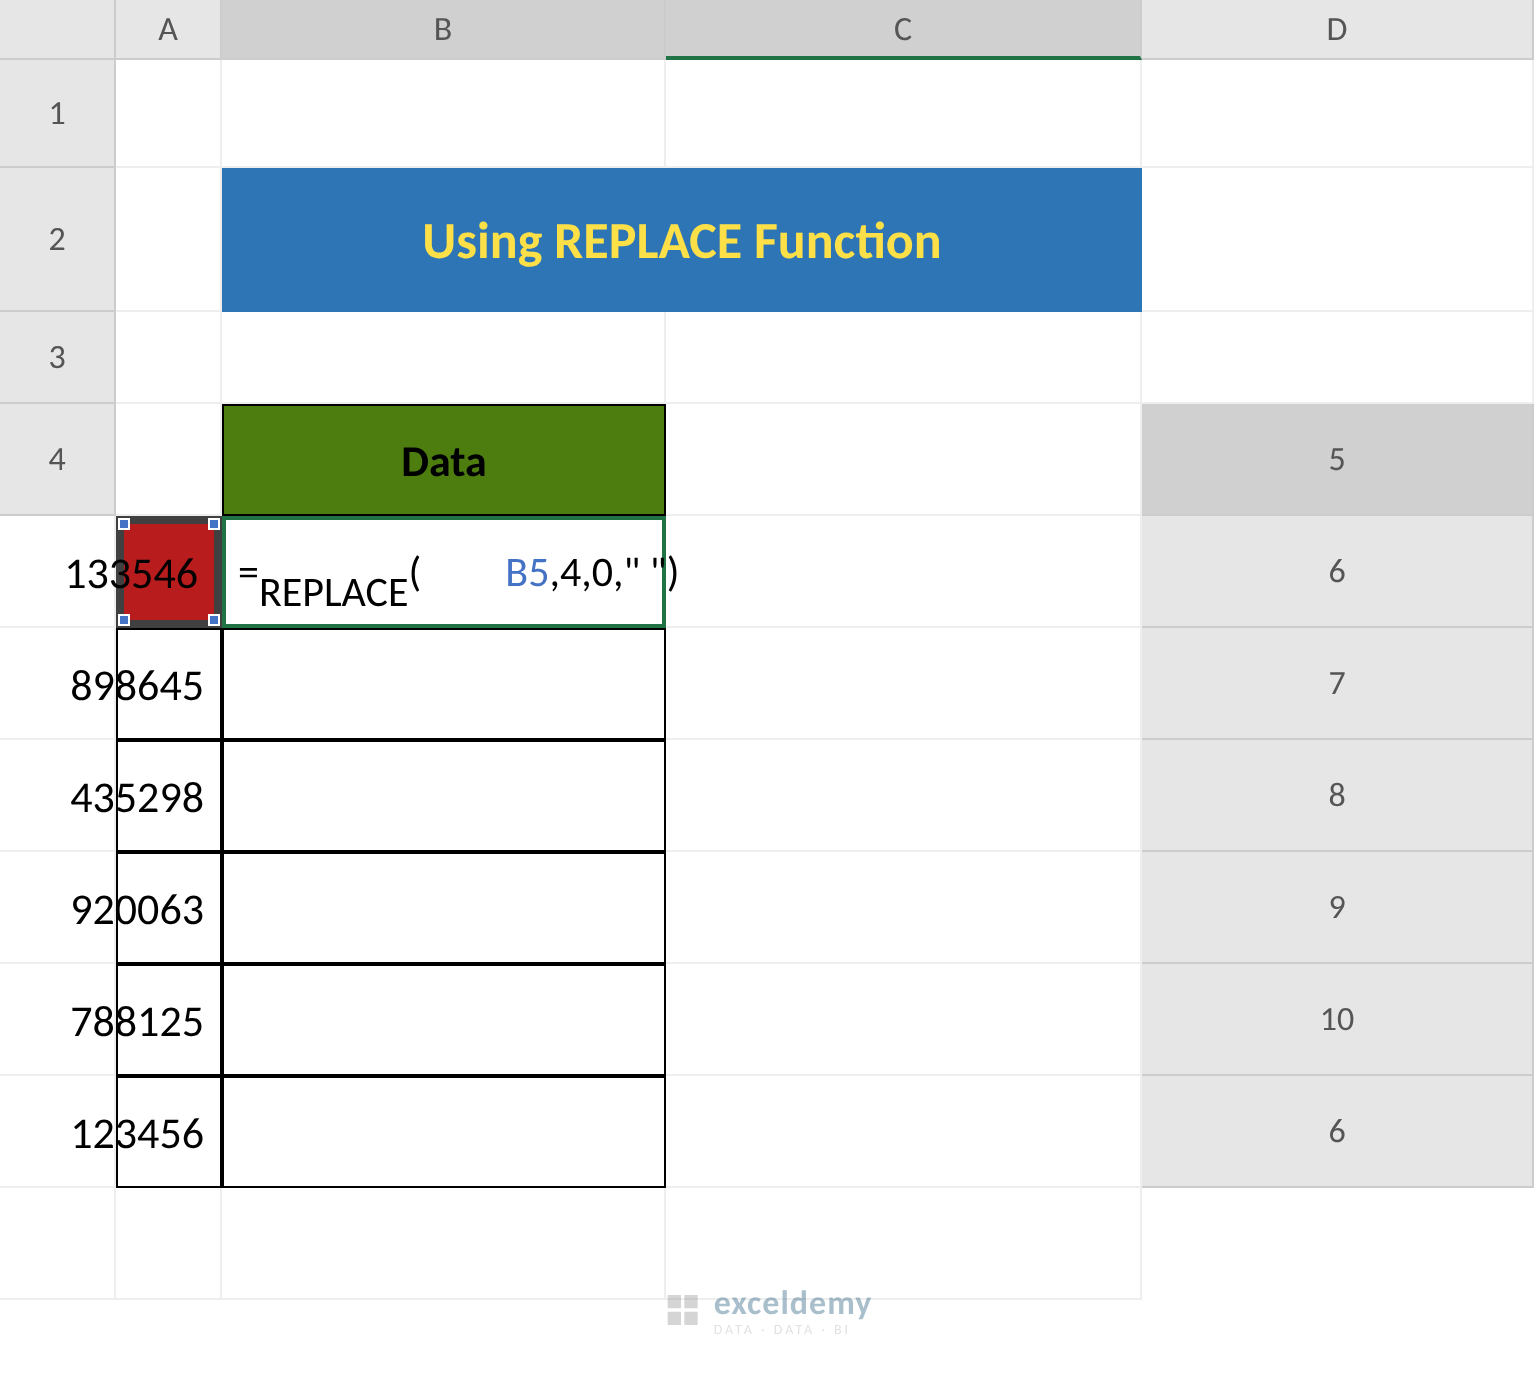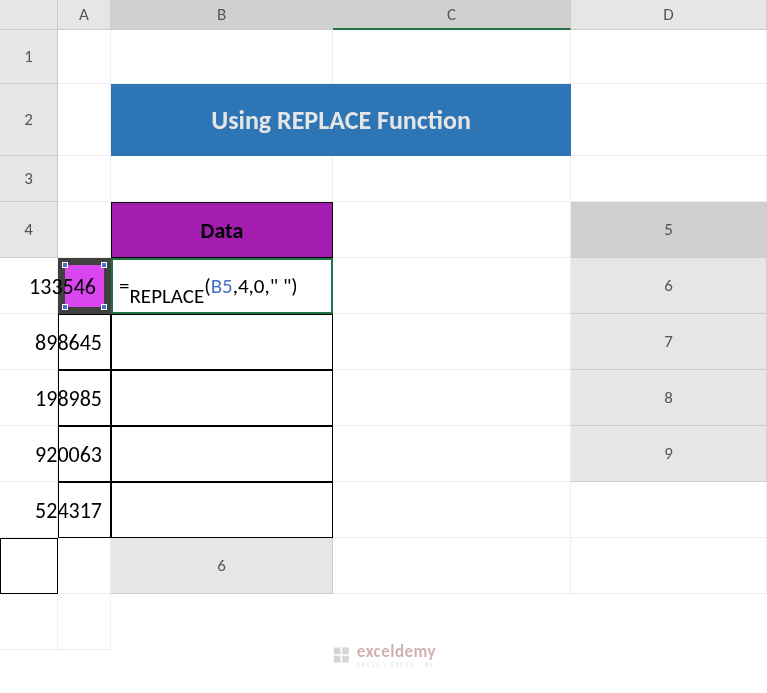"Using REPLACE Function" .title-banner { color: #e5e5e5 -> #fde047 }
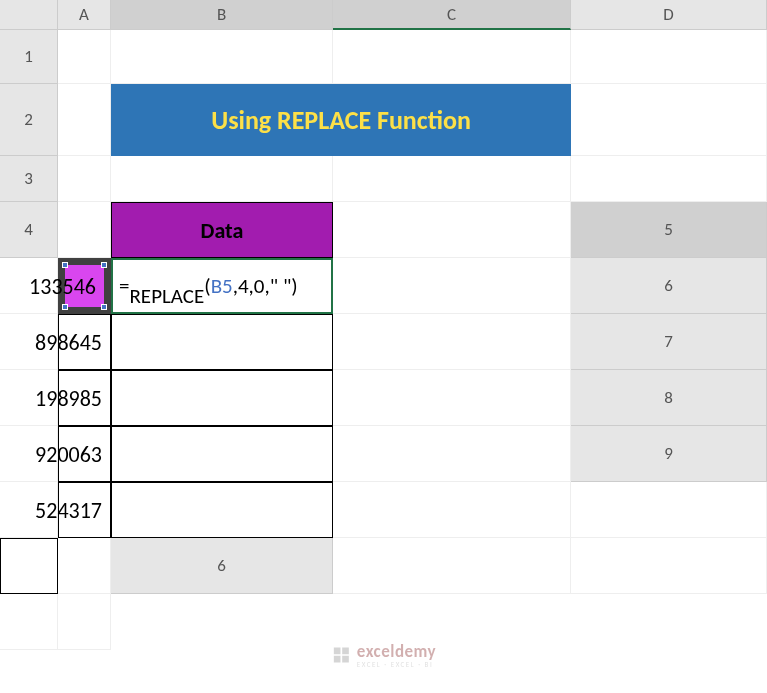"Data" .table-header { background: #a21caf -> #4d7c0f }
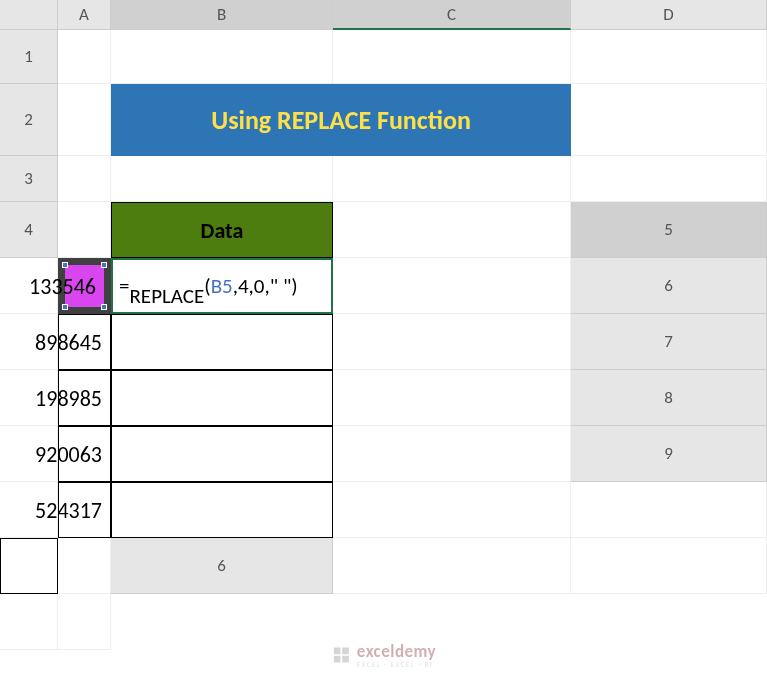"133546" .b5-ref { background: #d946ef -> #b91c1c; border: 7px solid #404040 -> 4px solid #404040 }
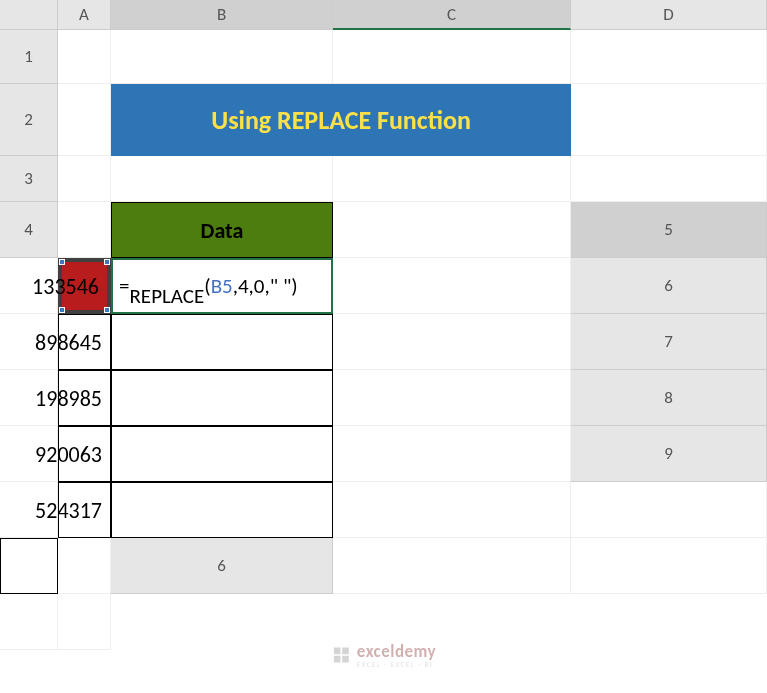"B5" .c5-active .ref { margin-left: none -> 42px }
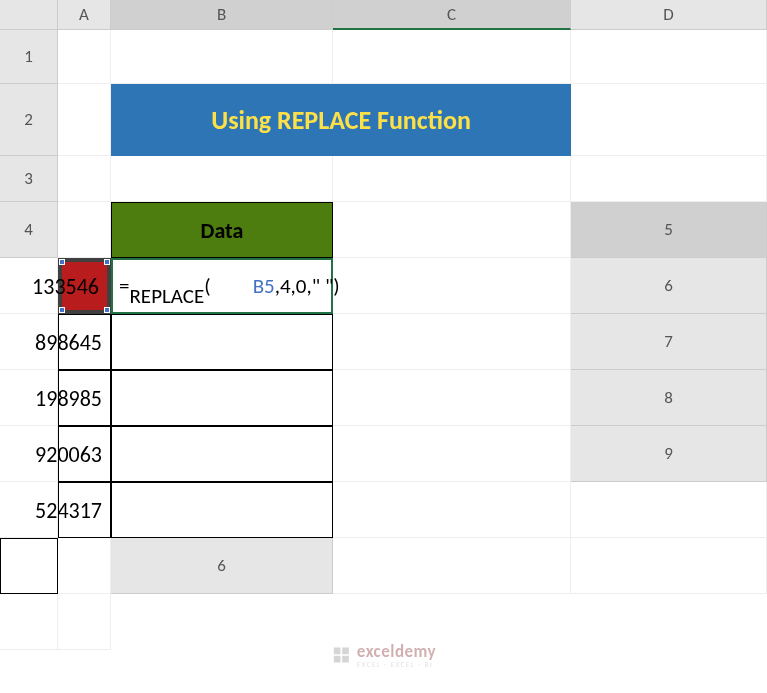"198985" div.cell { text: 198985 -> 435298 }
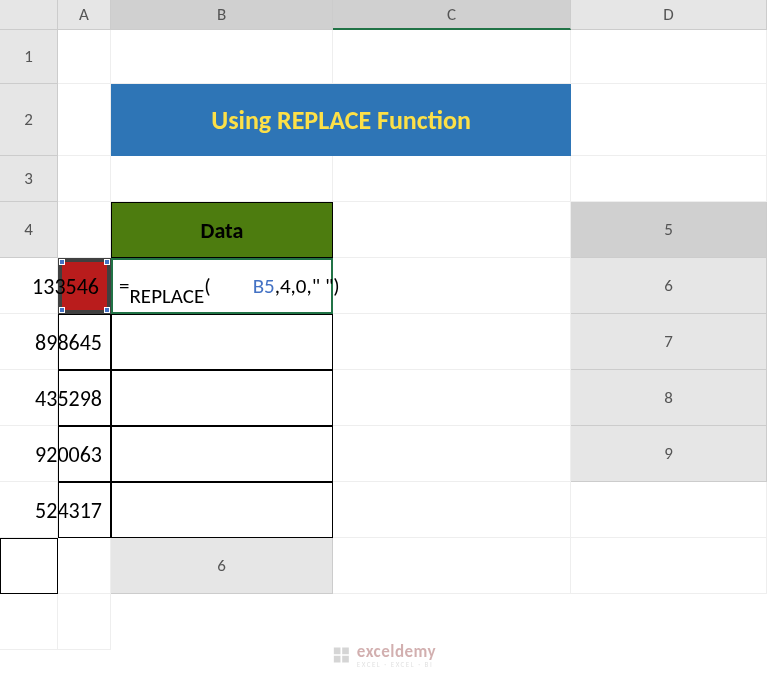"524317" div.cell { text: 524317 -> 788125 }
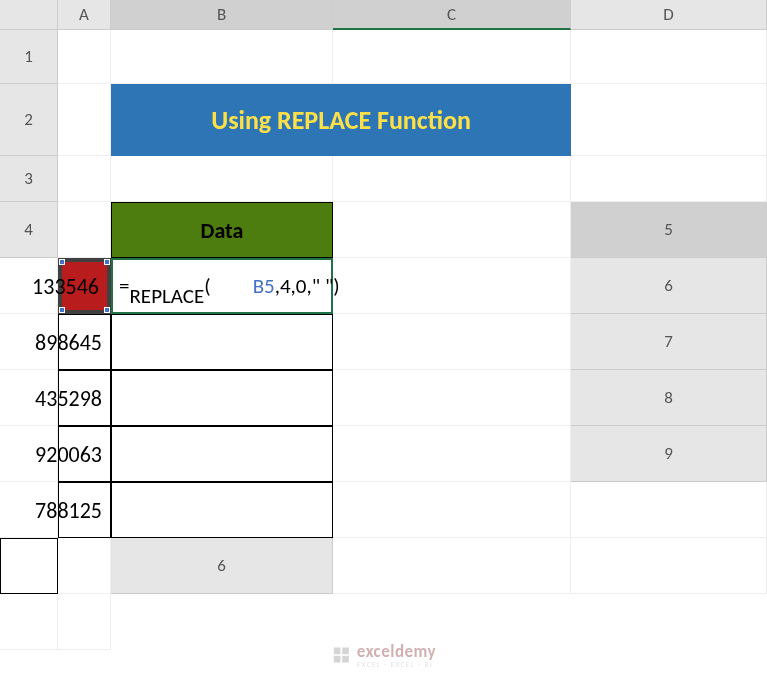"10" div.row-header { html: none -> <div>10</div> }
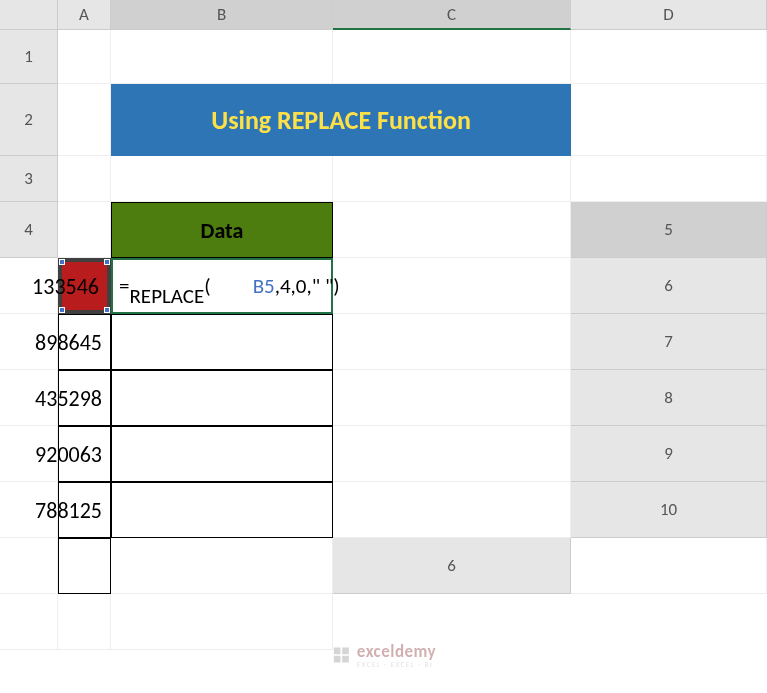"123456" div.cell { html: none -> <div>123456</div> }
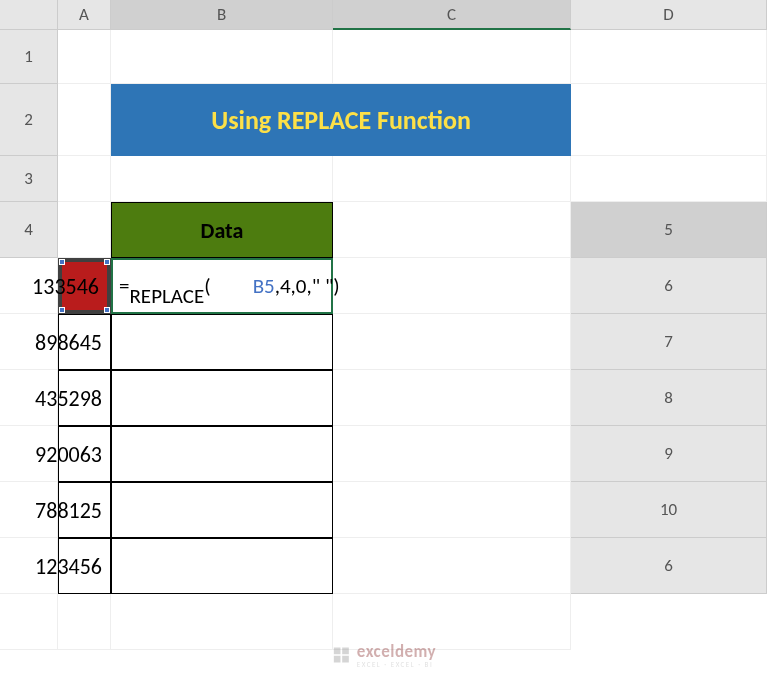"exceldemy" .watermark-text { color: #7f1d1d -> #0c4a6e }
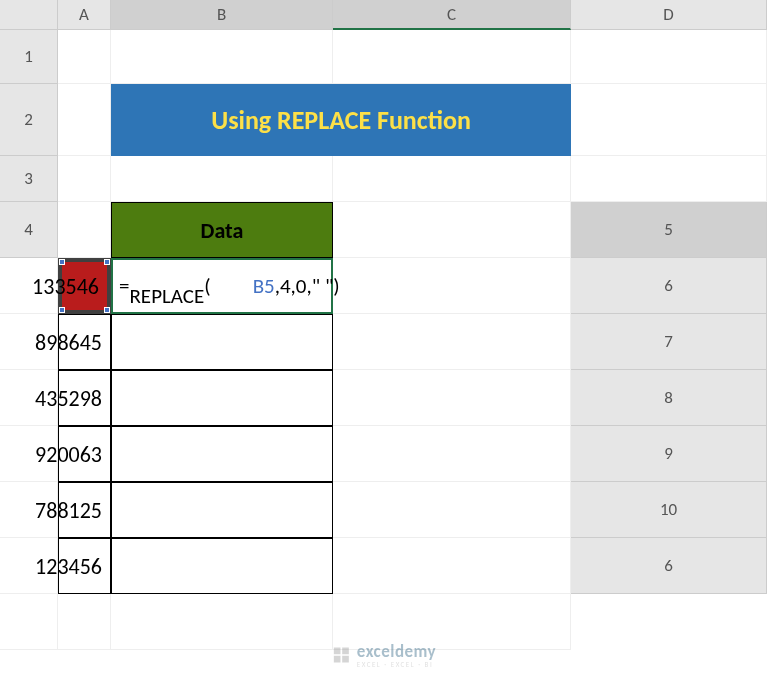"EXCEL · EXCEL · BI" div.watermark-sub { text: EXCEL · EXCEL -> DATA · DATA }
